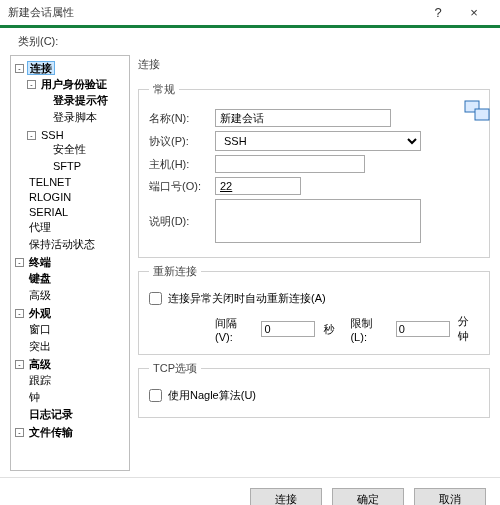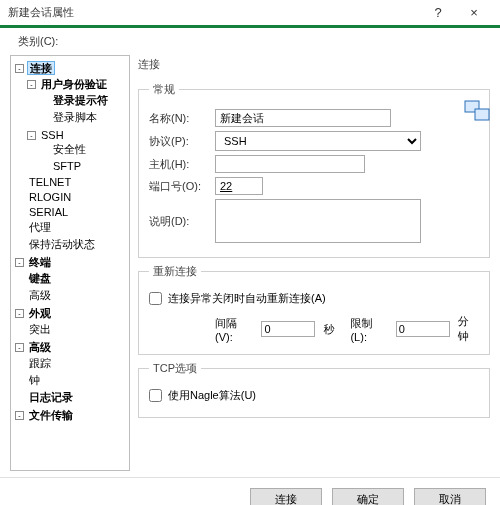"22" input[type=text].sm { width: 48px -> 86px }
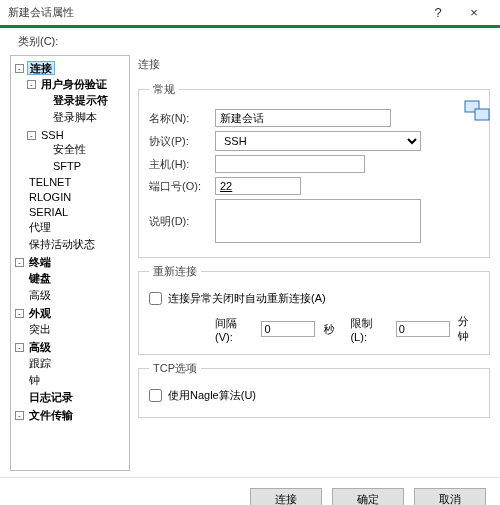"窗口" li.lvl1 { html: none -> <li><span>窗口</span></li> }
